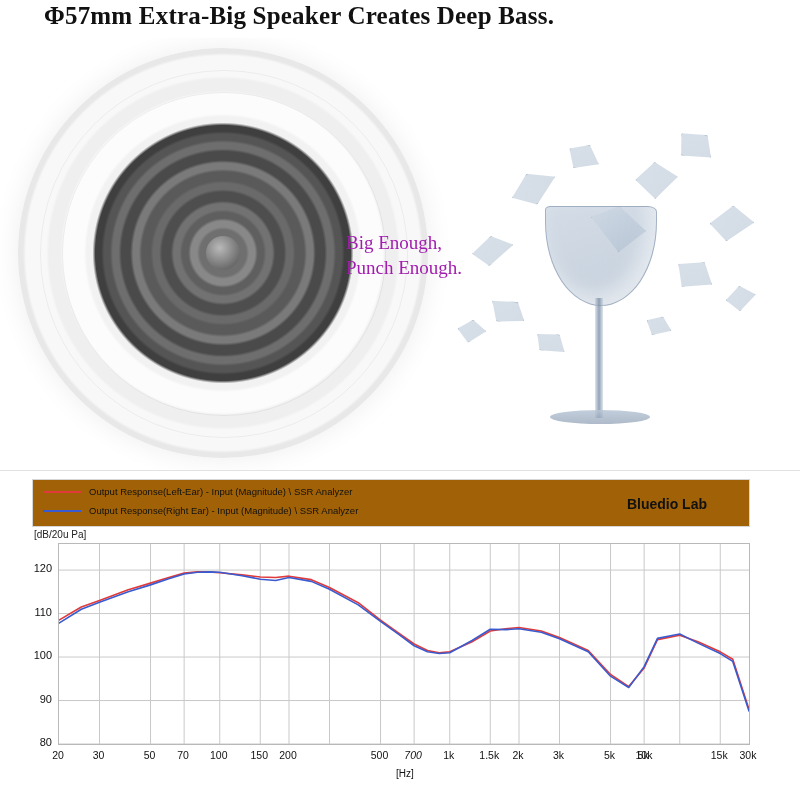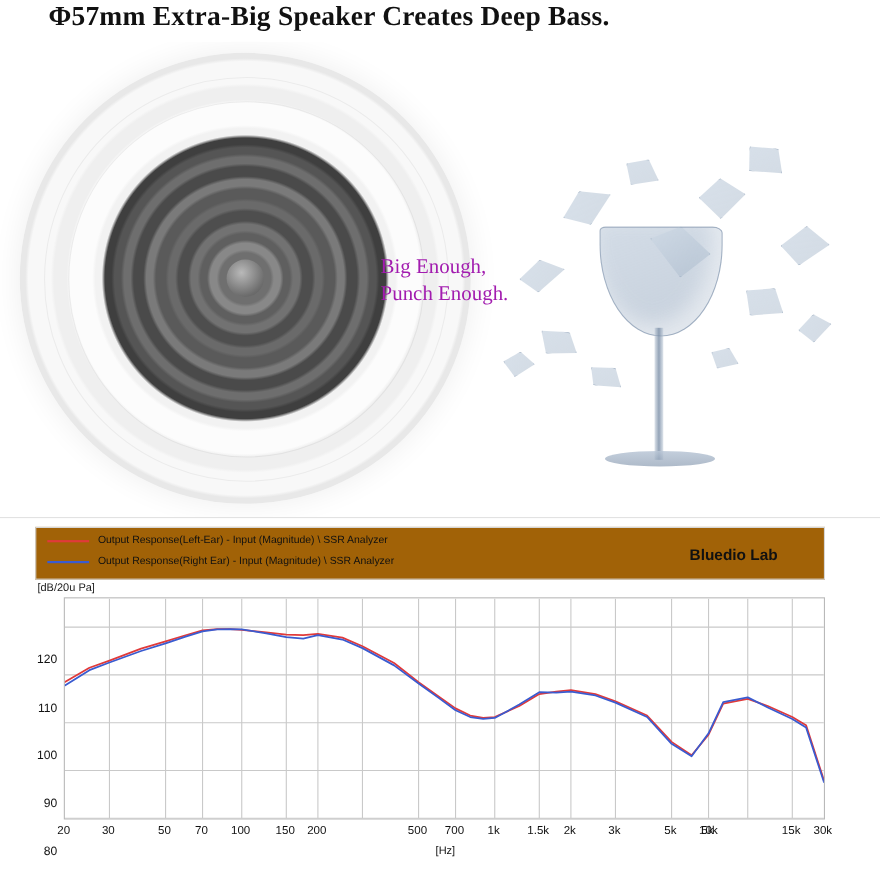"120" .ylabel { margin-top: 32px -> none }
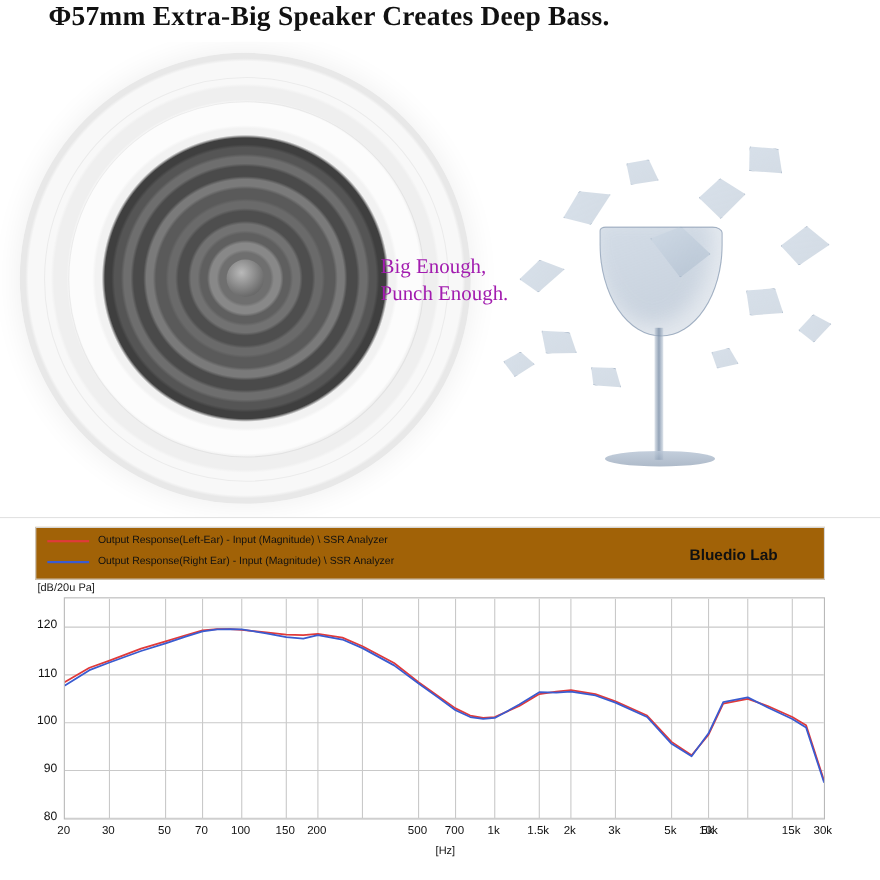"700" div.xlabel { font-style: none -> italic }
